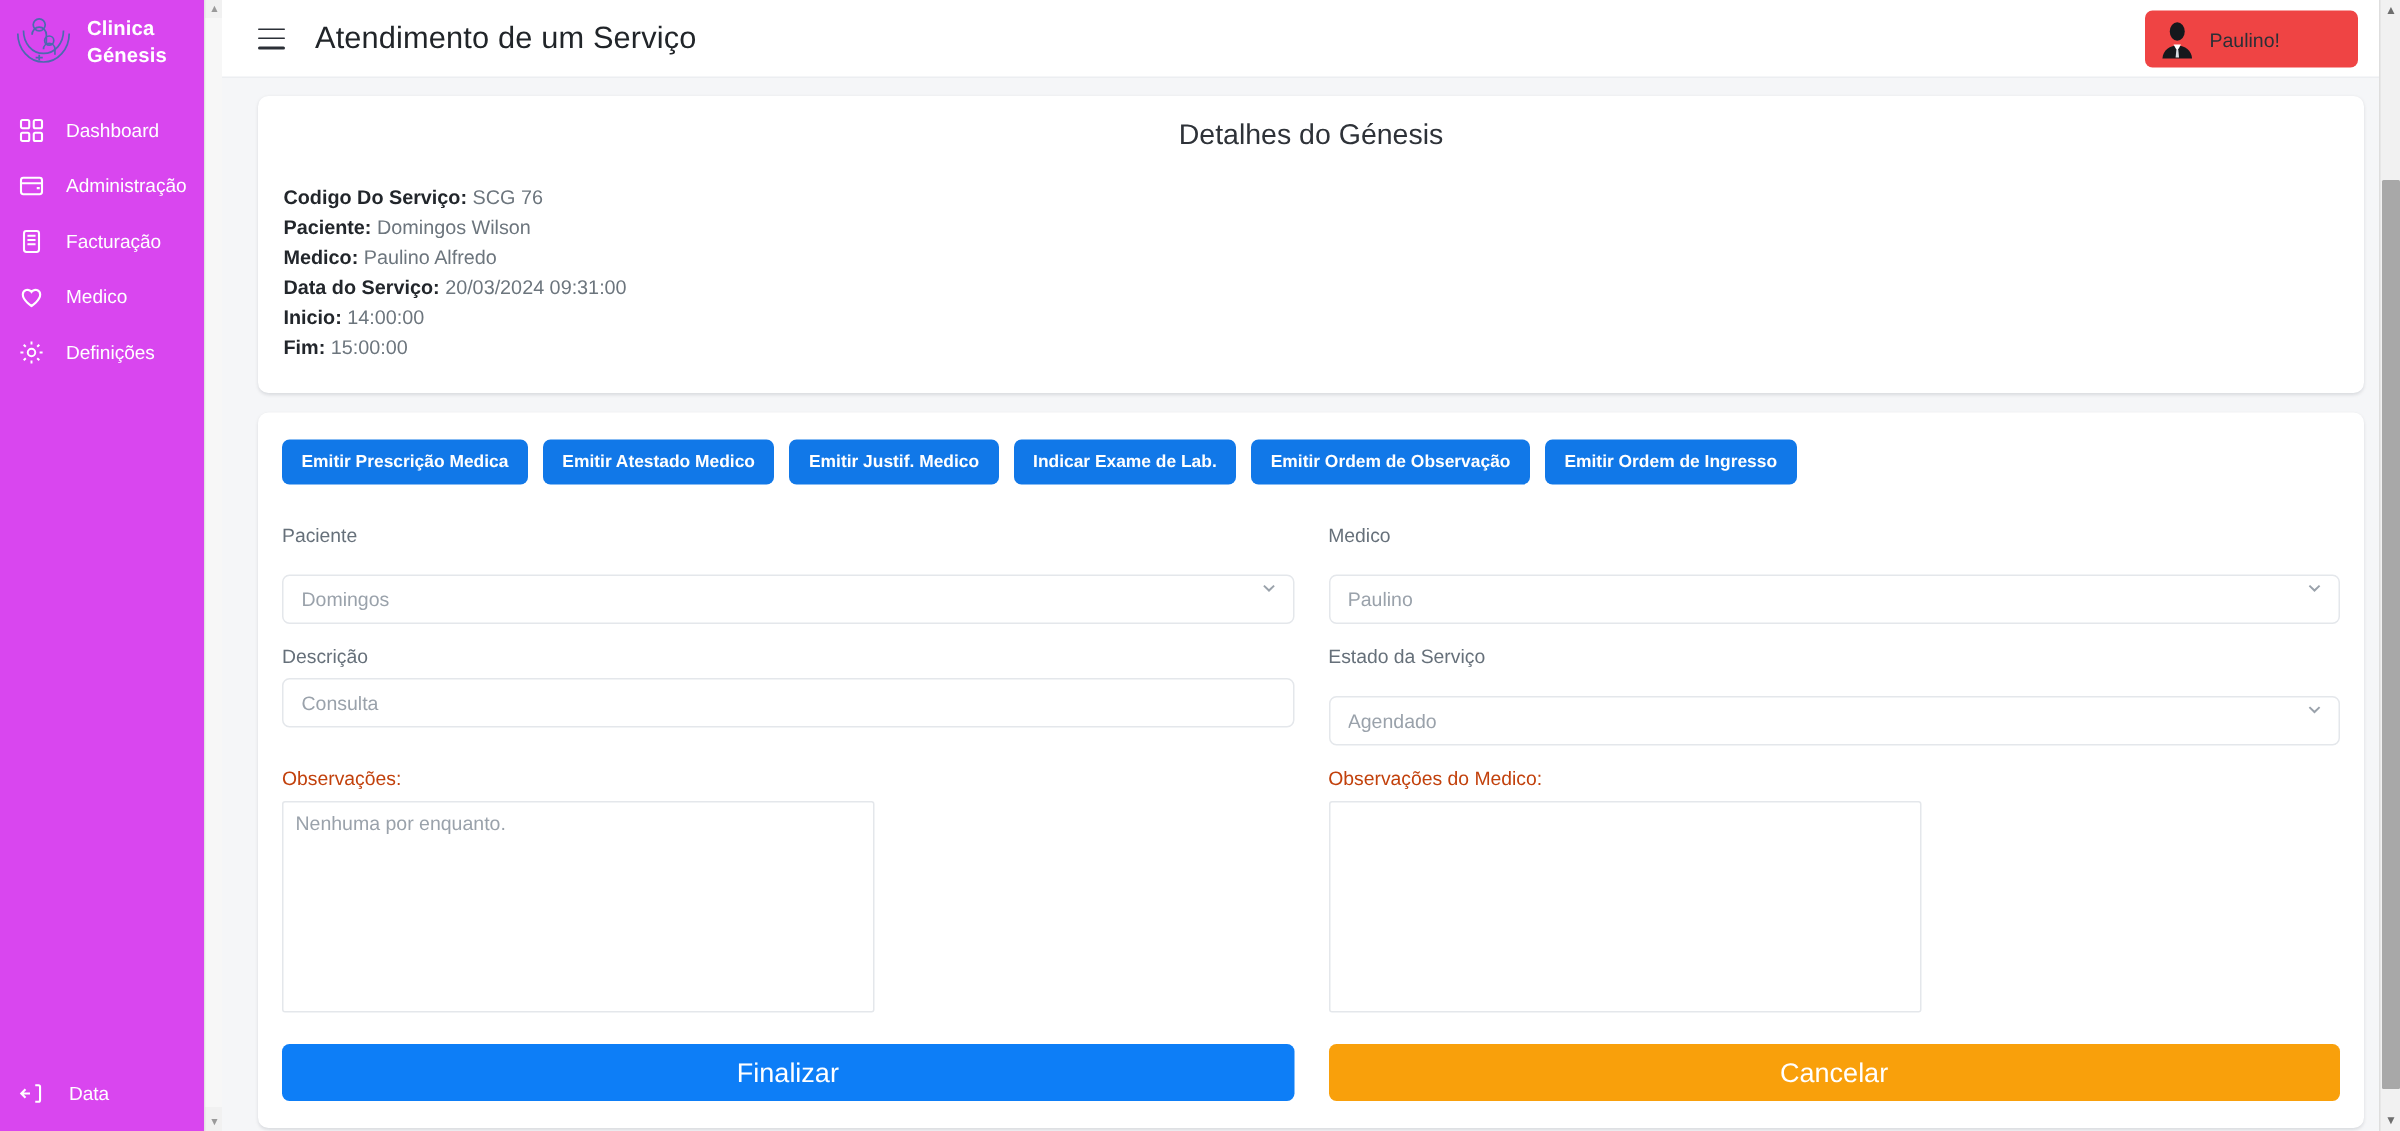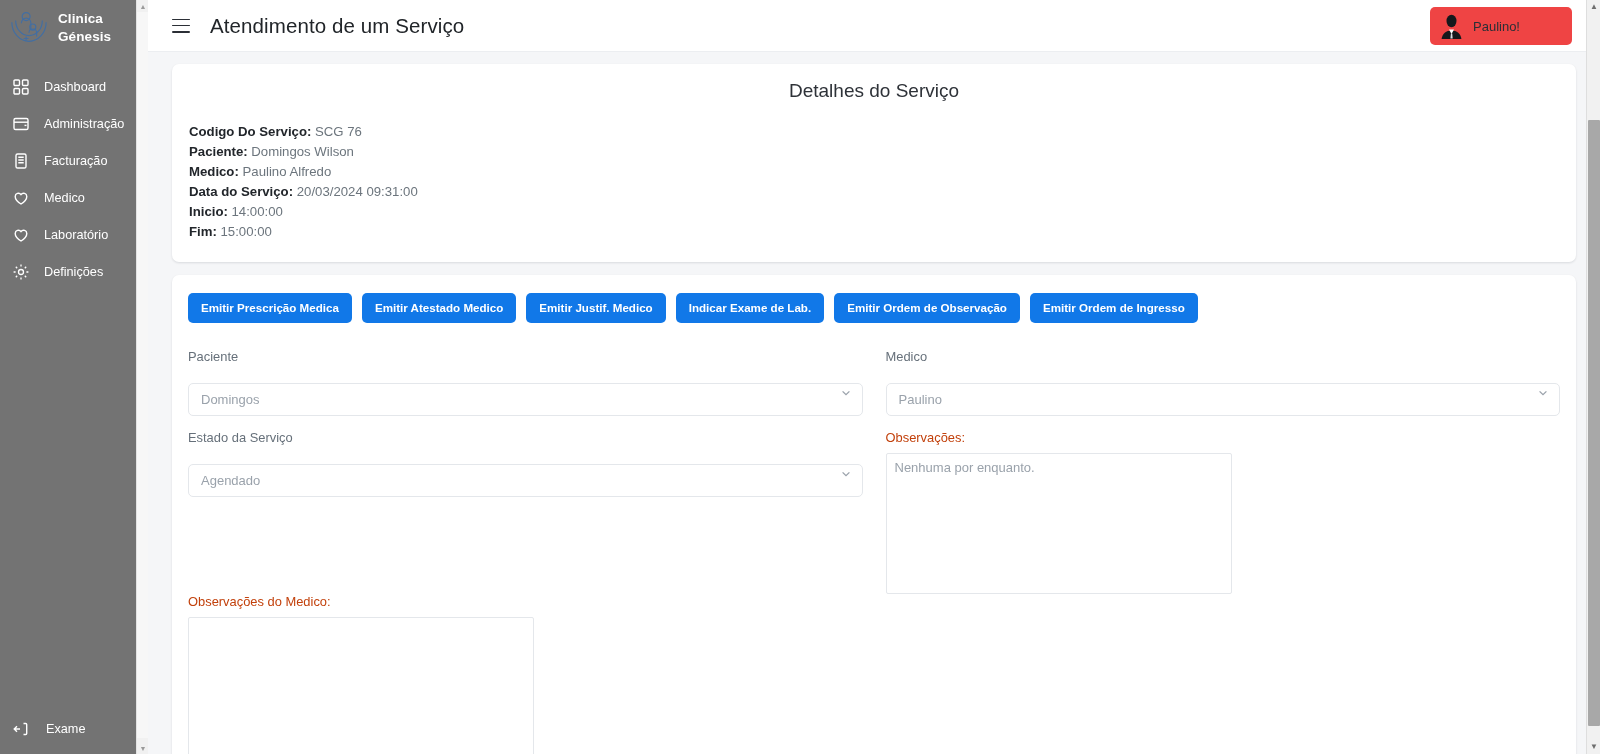"Clinica" .sidebar { background: #737373 -> #d946ef }
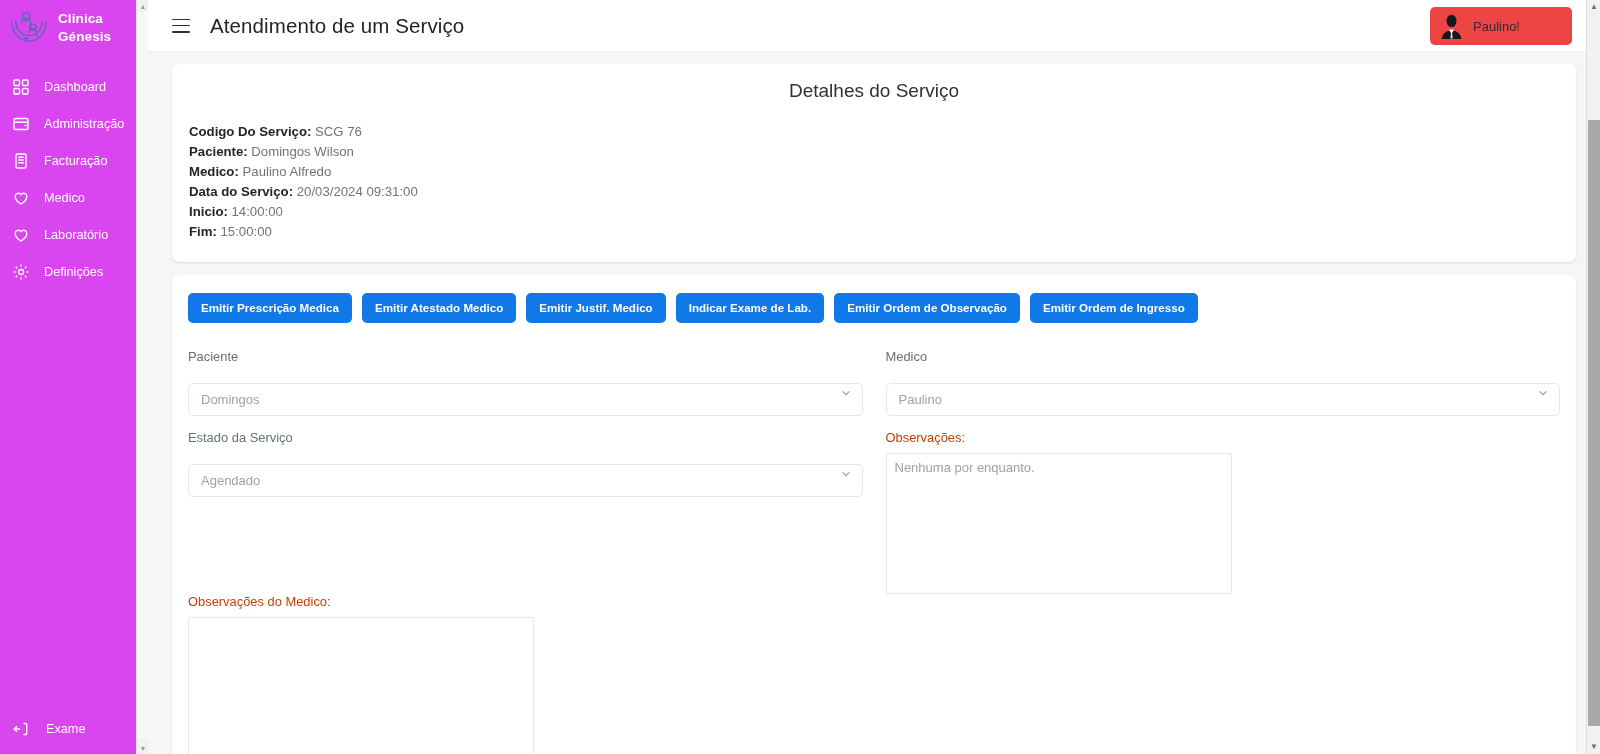"Detalhes do Serviço" h2.details-title { text: Serviço -> Génesis }
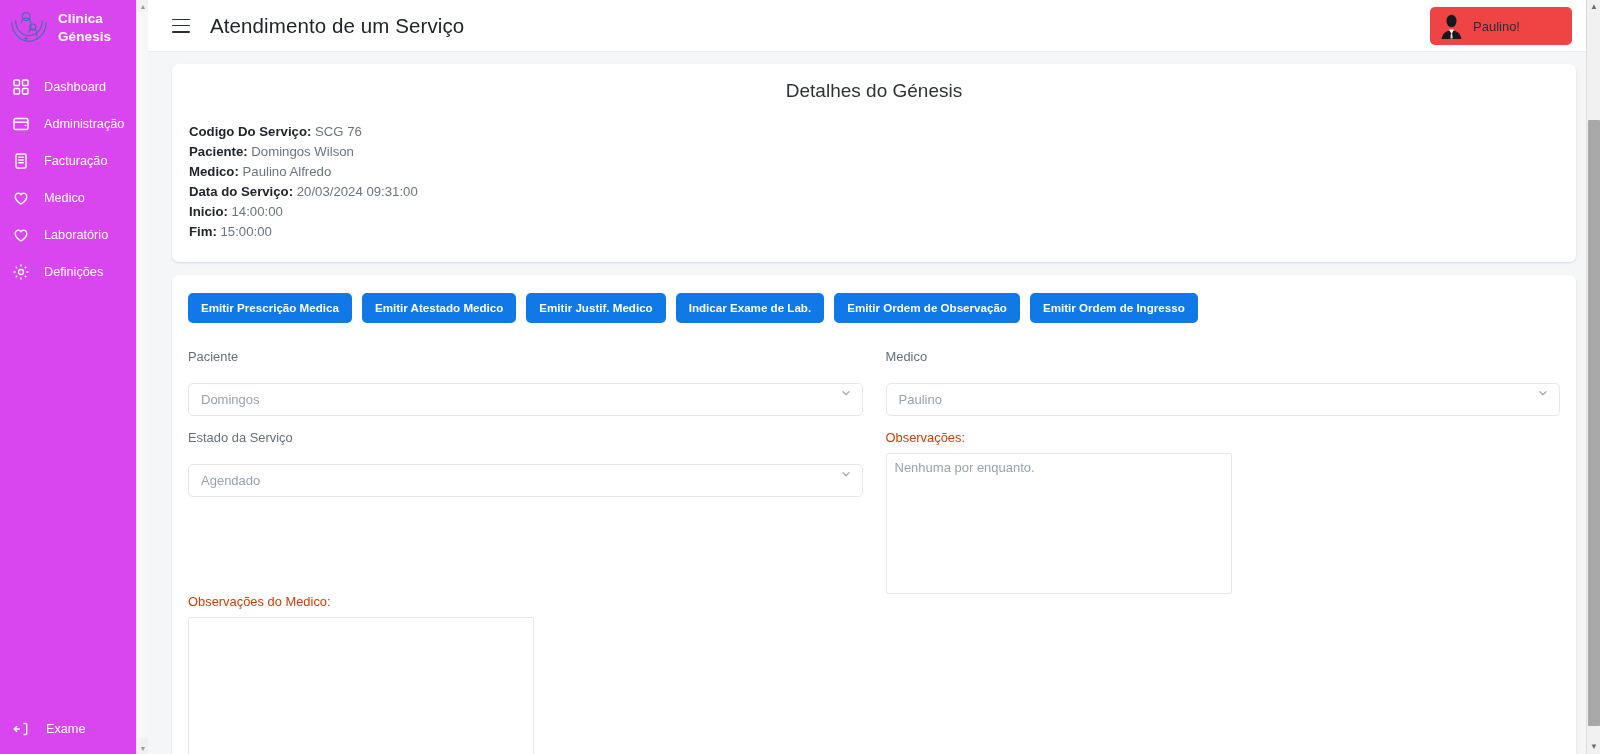"Laboratório" div.nav-item { html: <div> <span> <svg> <path></path> </svg> </span> <span>Laboratório</span> </div> -> none }
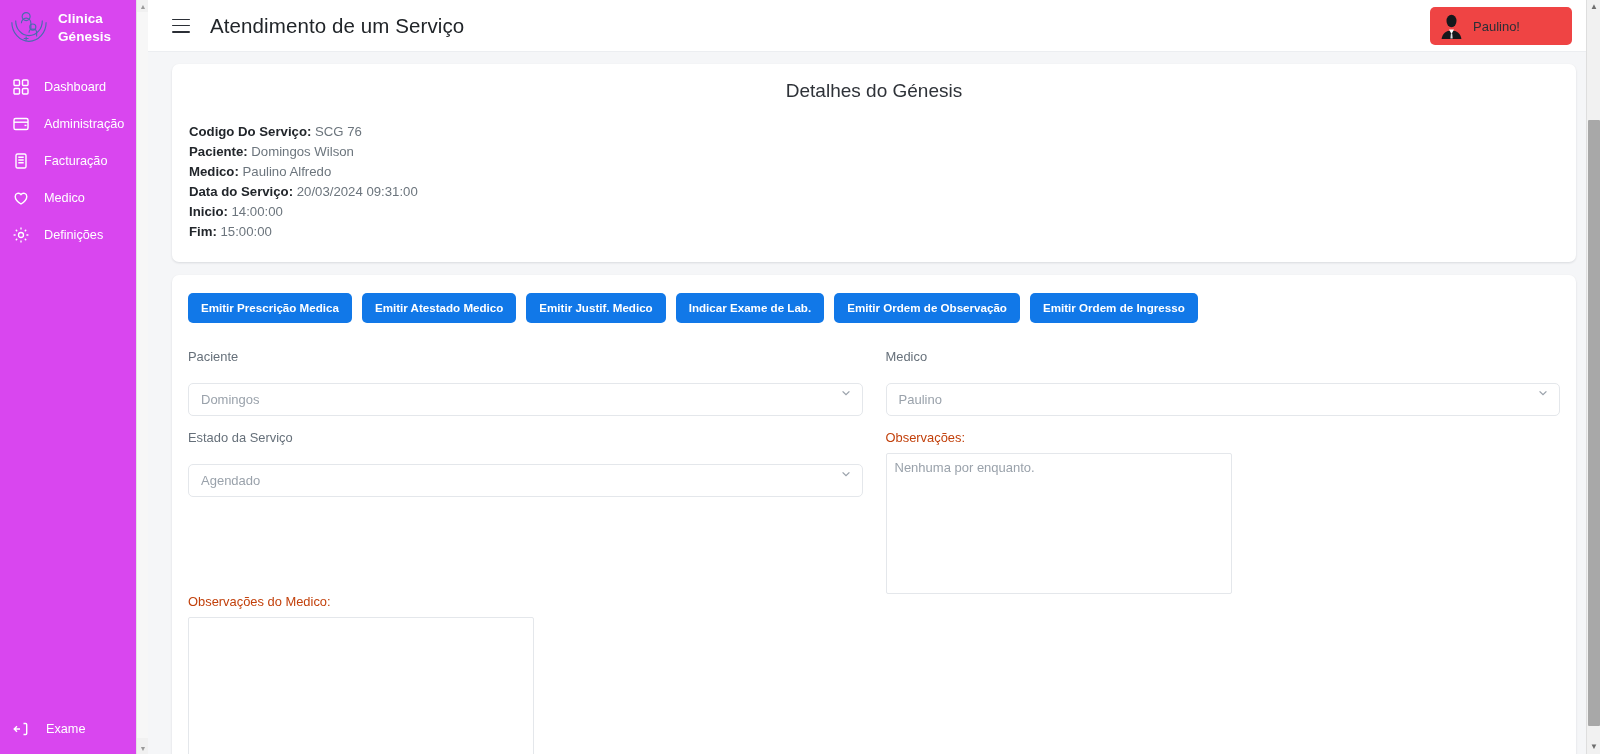"Descrição" div.field { html: none -> <div> <label>Descrição</label> <input> </div> }
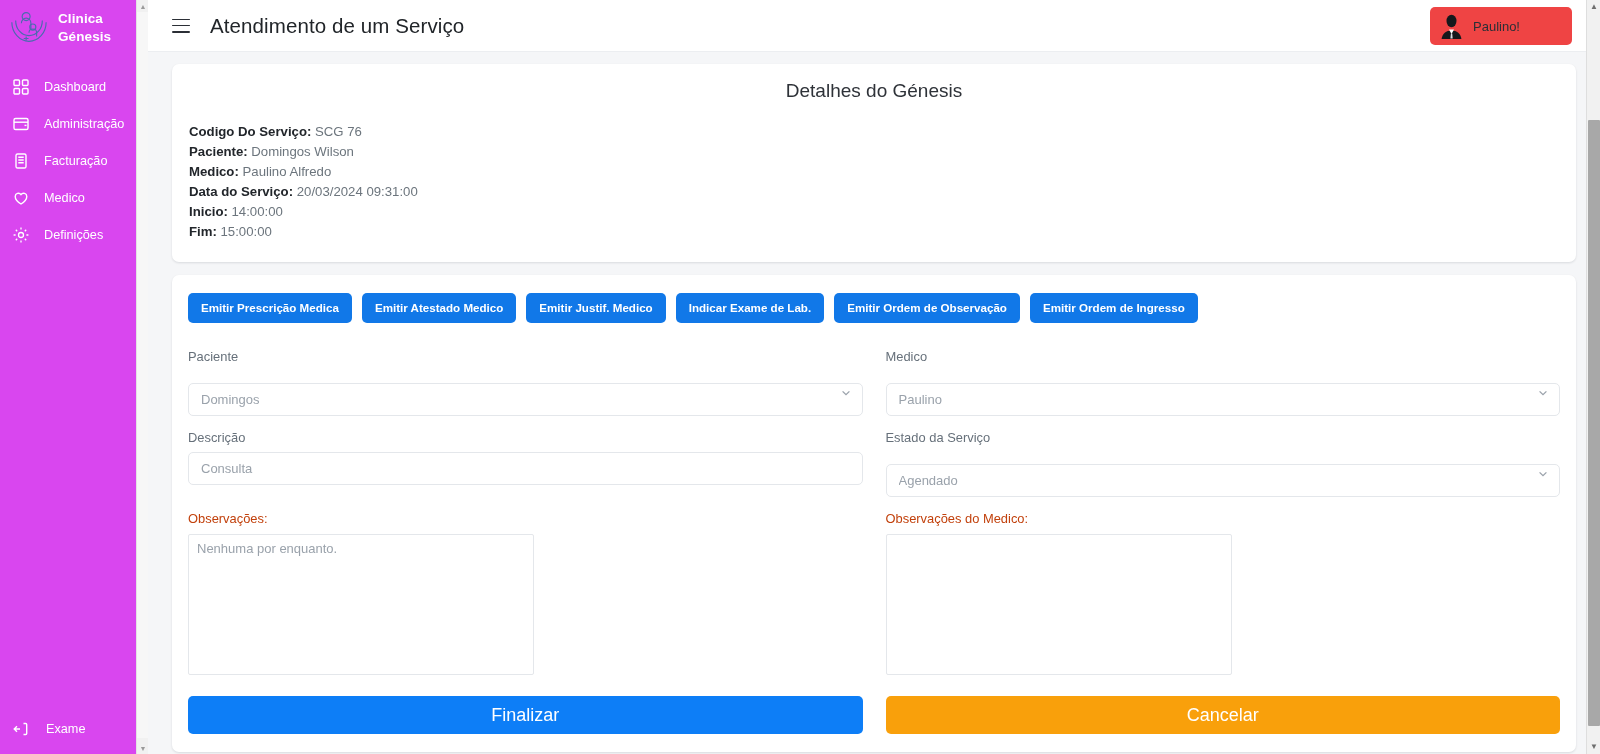"Nenhuma por enquanto." textarea.ta { width: 346px -> 395px }
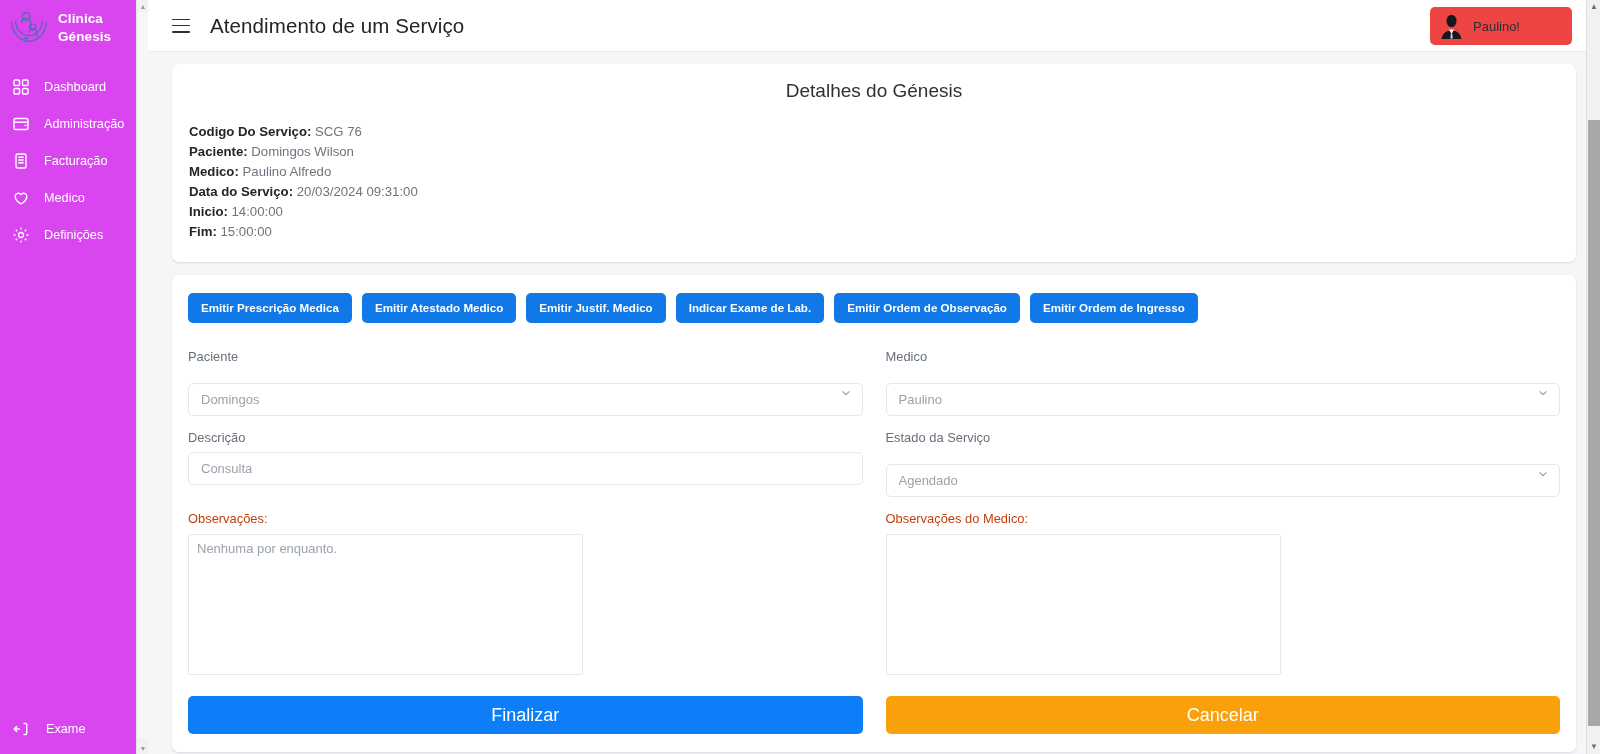"Exame" span { text: Exame -> Data }
